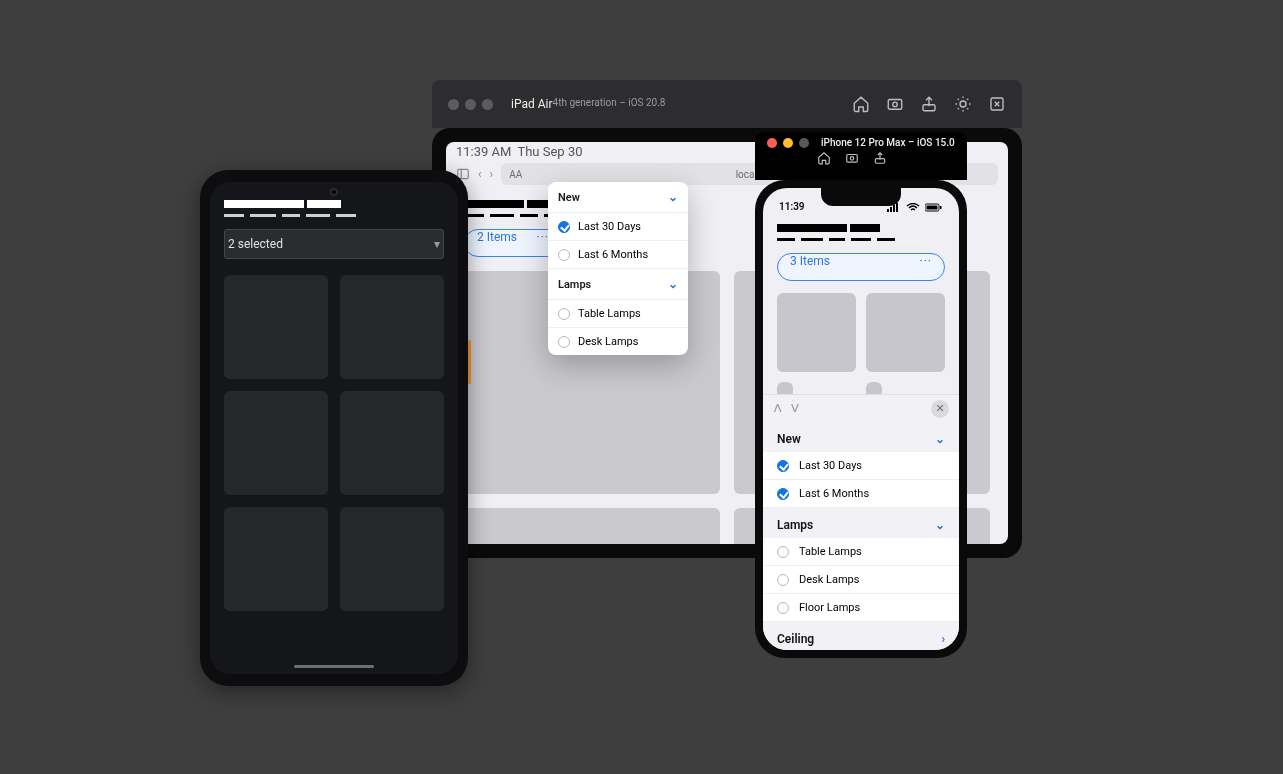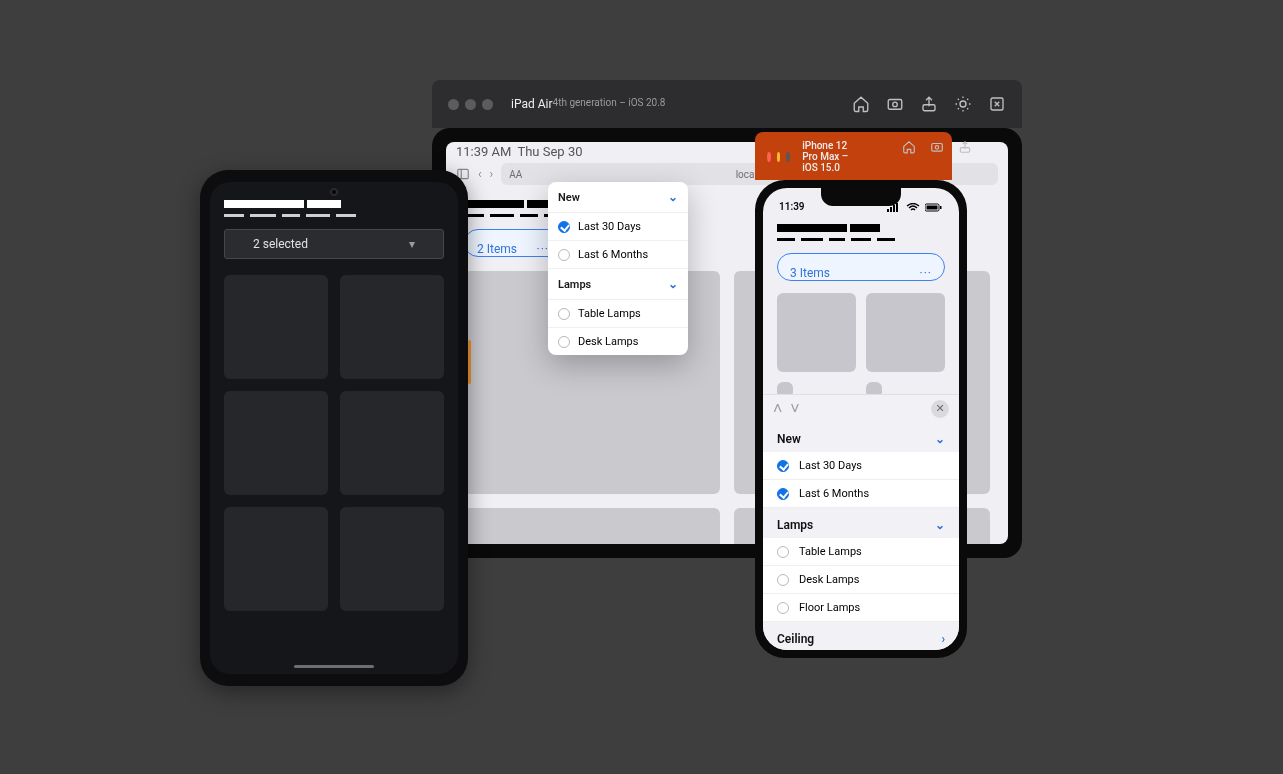"iPhone 12 Pro Max –" .iphone-window-bar { background: #c2410c -> #000000; flex-direction: none -> column; width: 197px -> 212px }
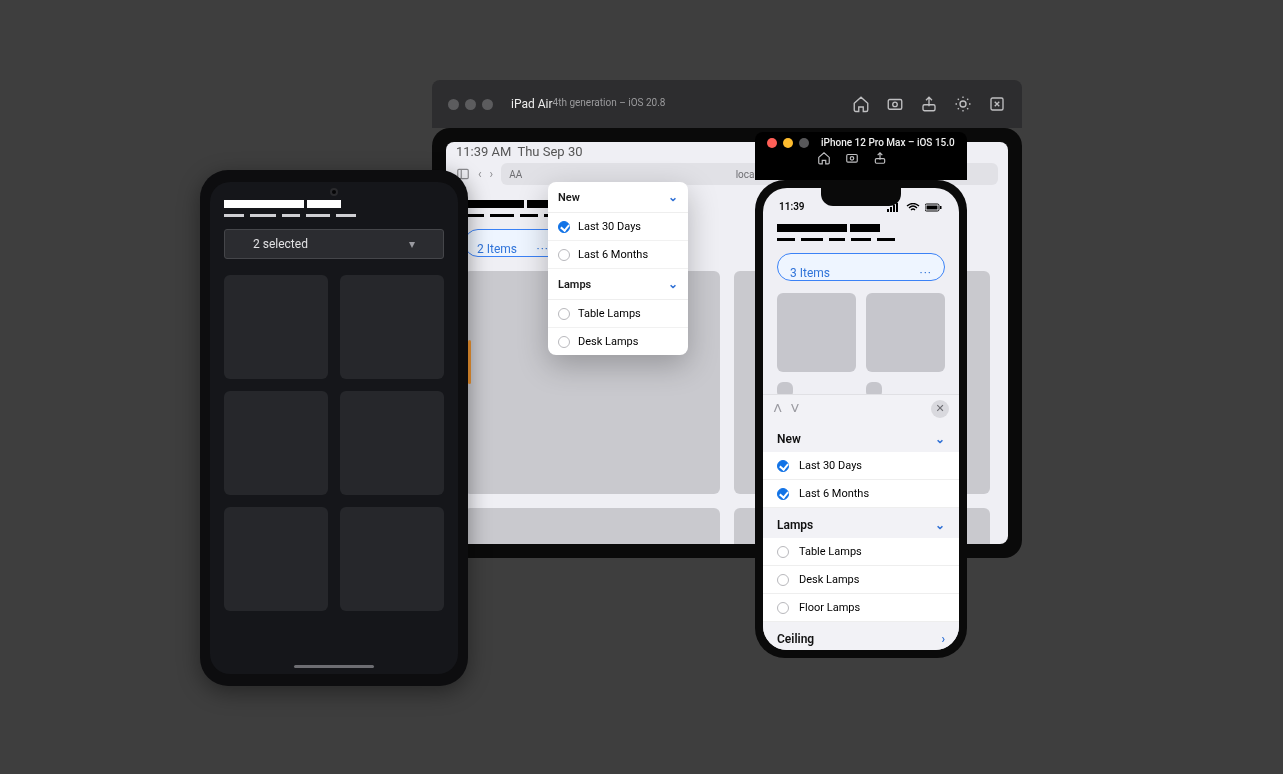"2 selected" .android-select { padding: 0 28px -> 0 3px }
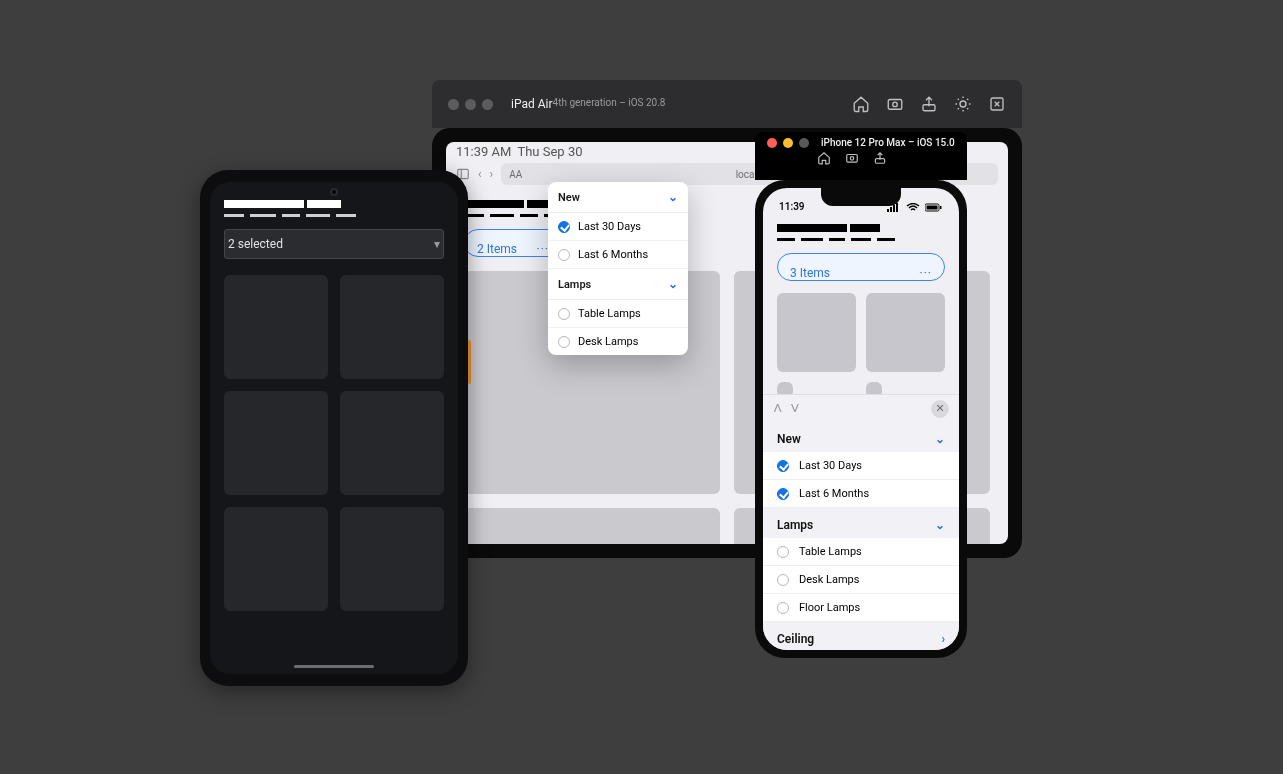"2 Items" .filter-pill { align-items: flex-end -> flex-start }
